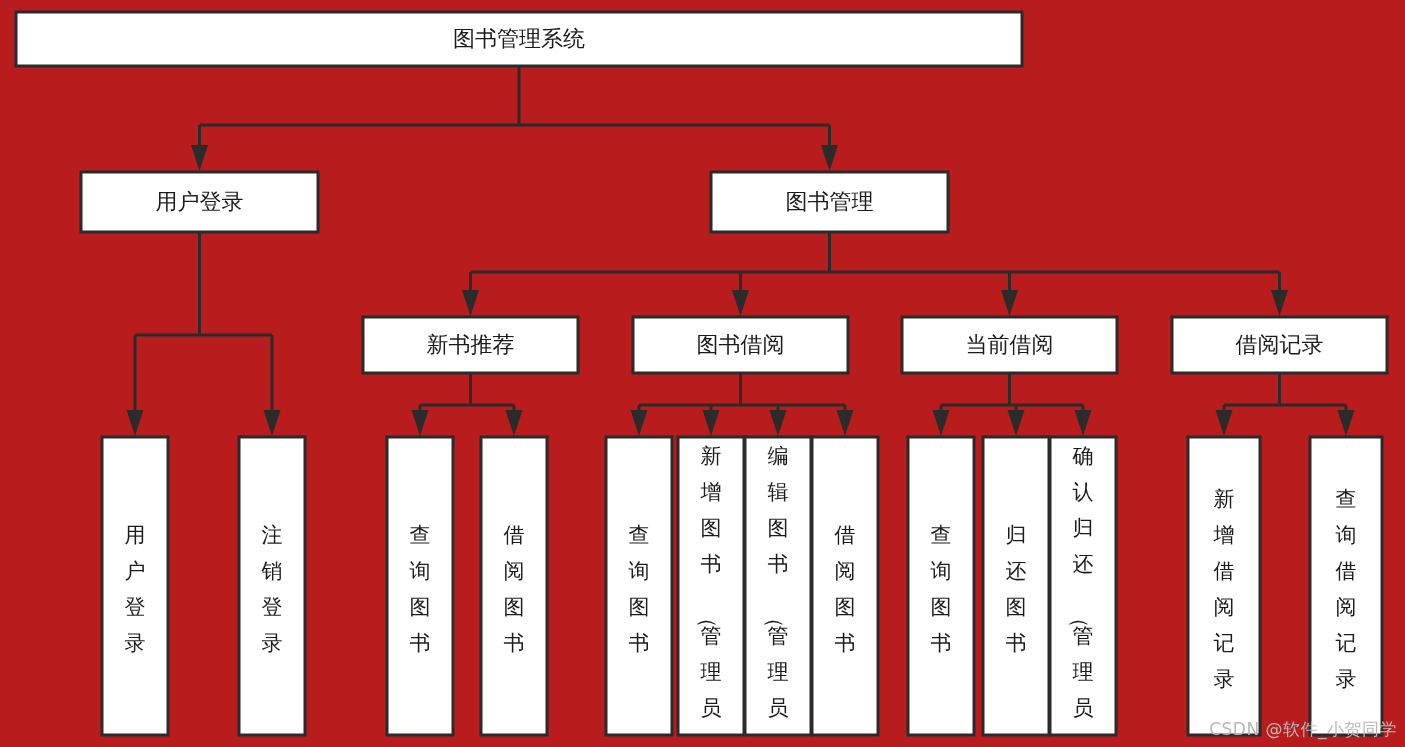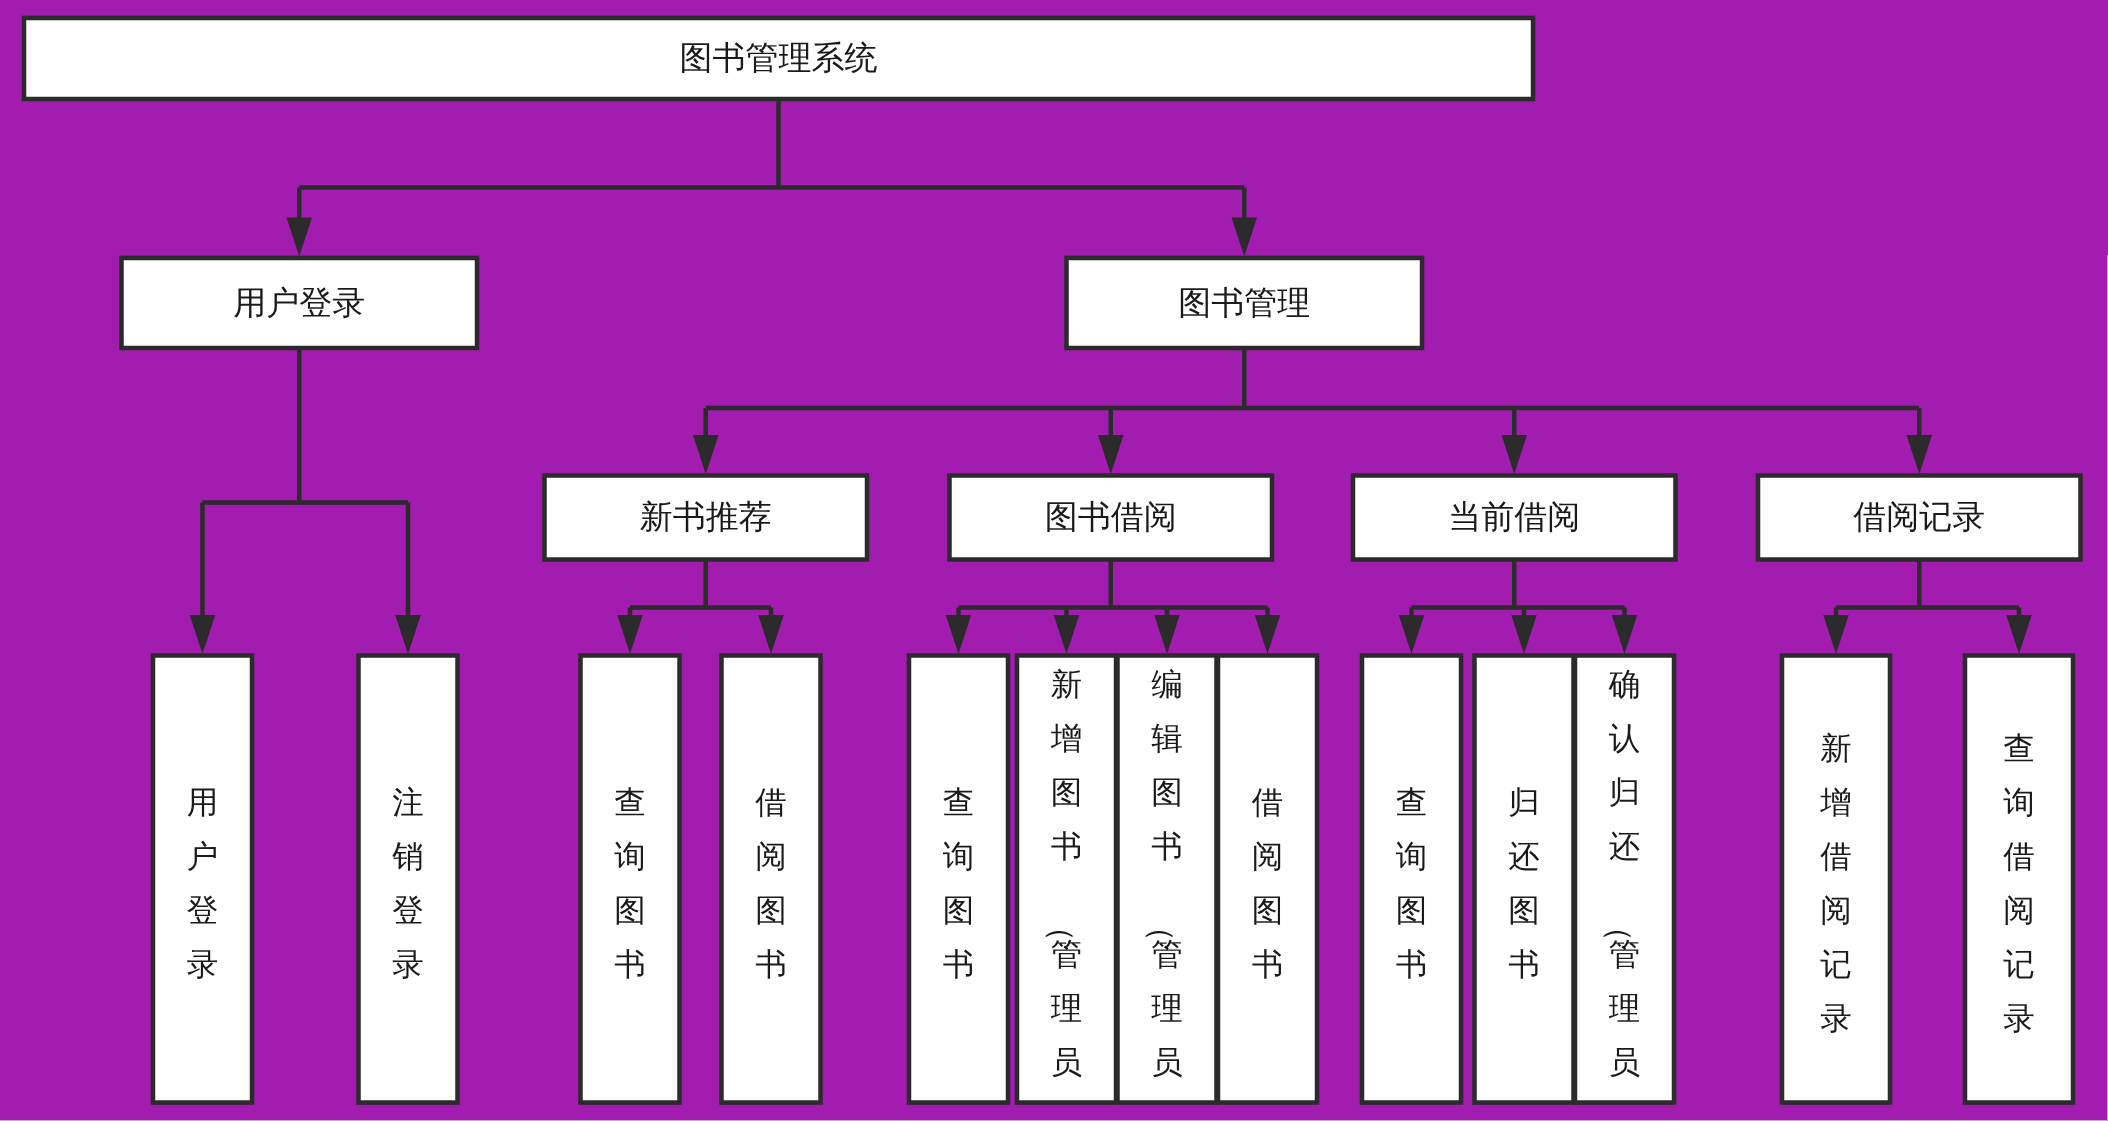"图书管理系统" #diagram-root { background: #a21caf -> #b91c1c }
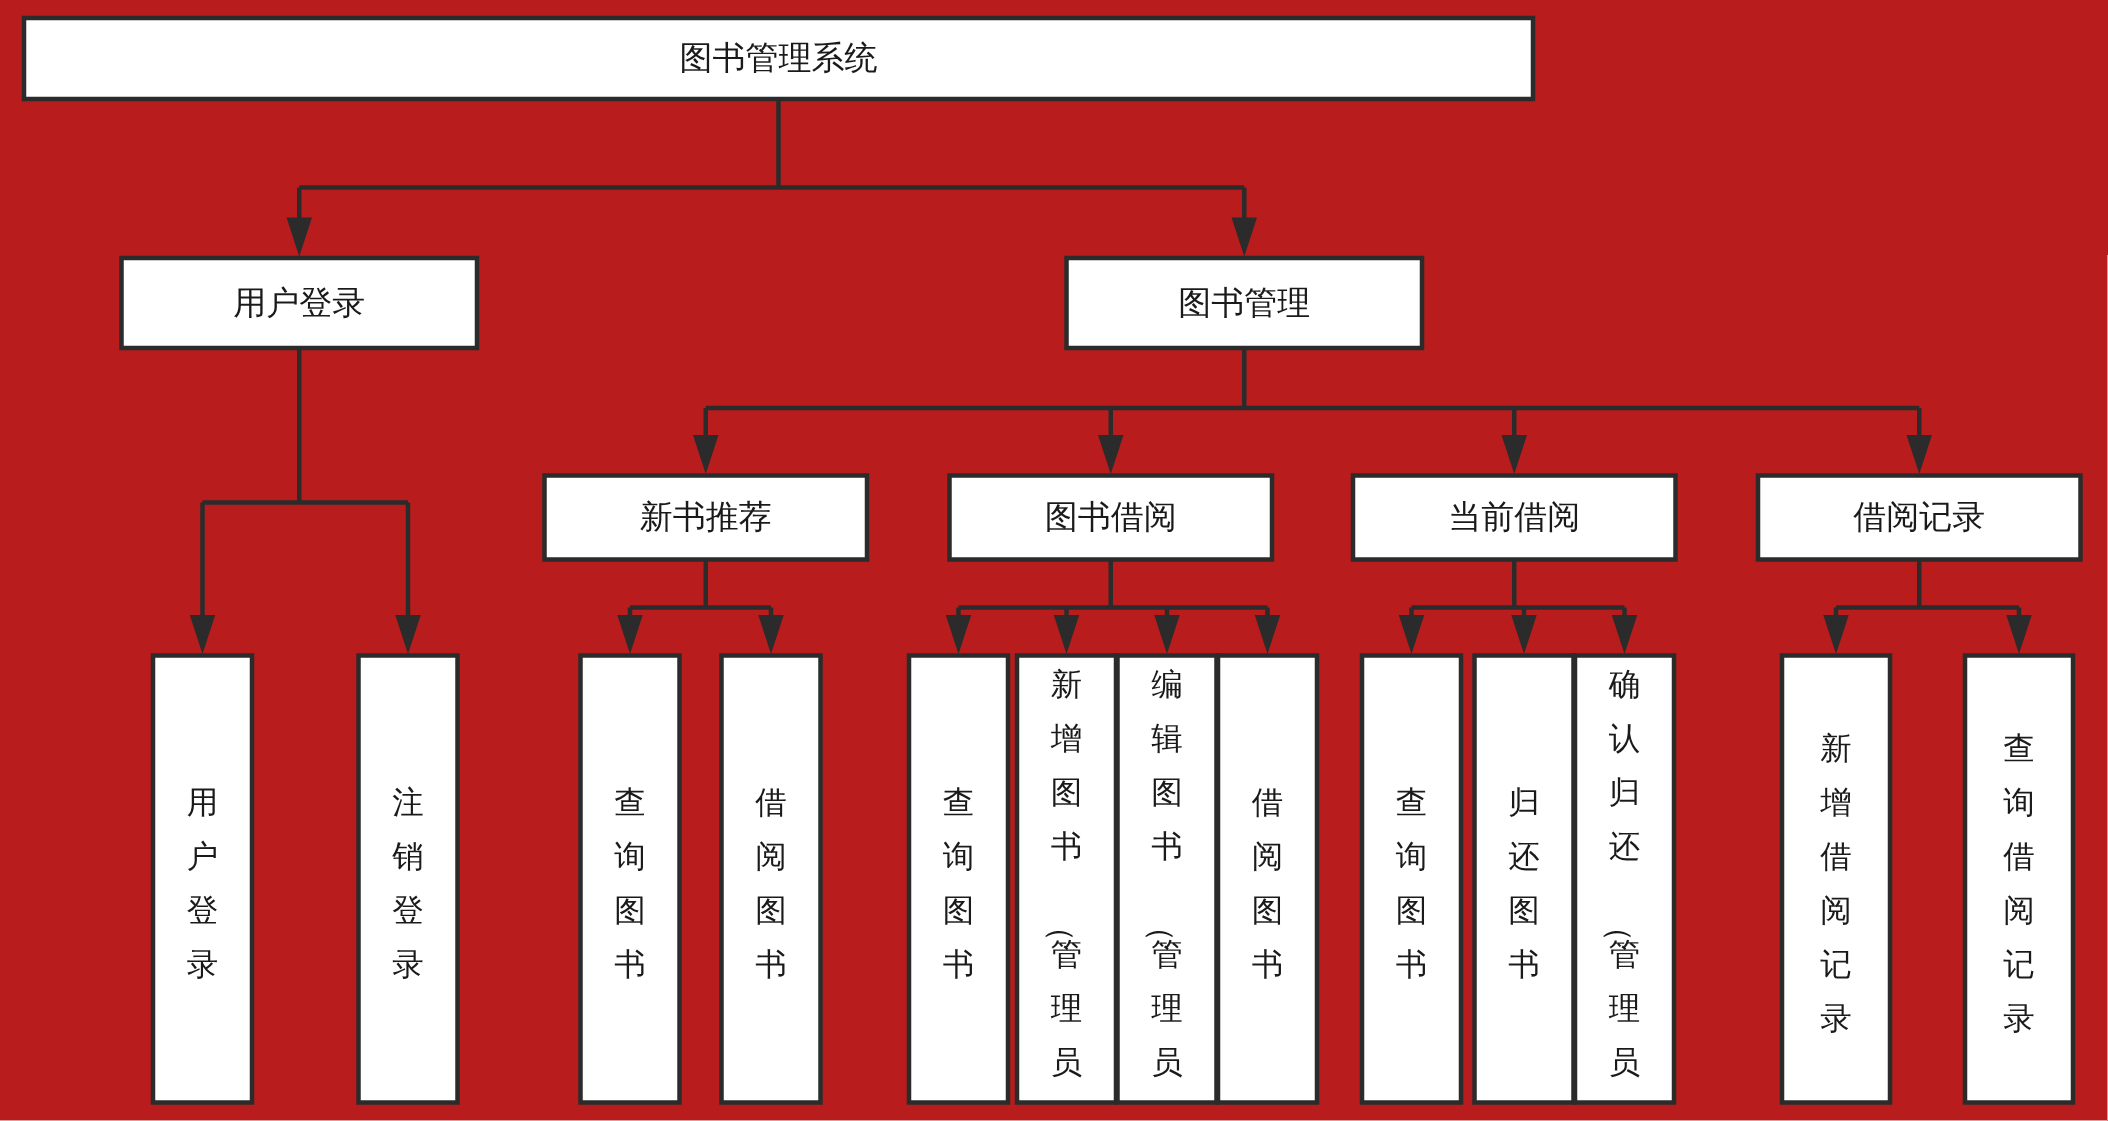"CSDN @软件_小贺同学" div.watermark { html: none -> <div>CSDN @软件_小贺同学</div> }
